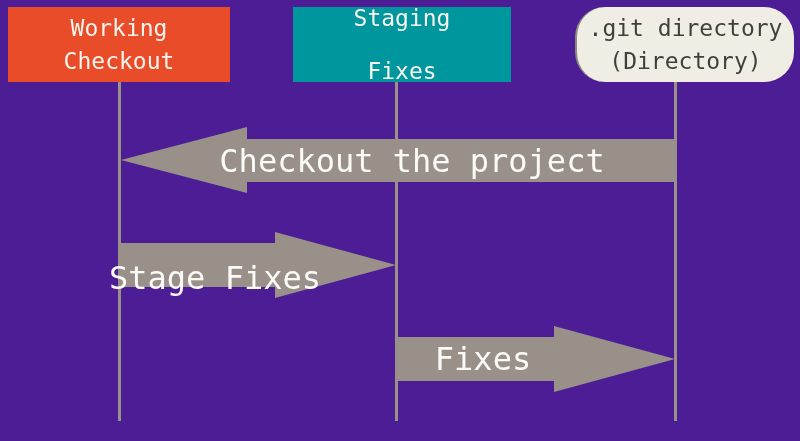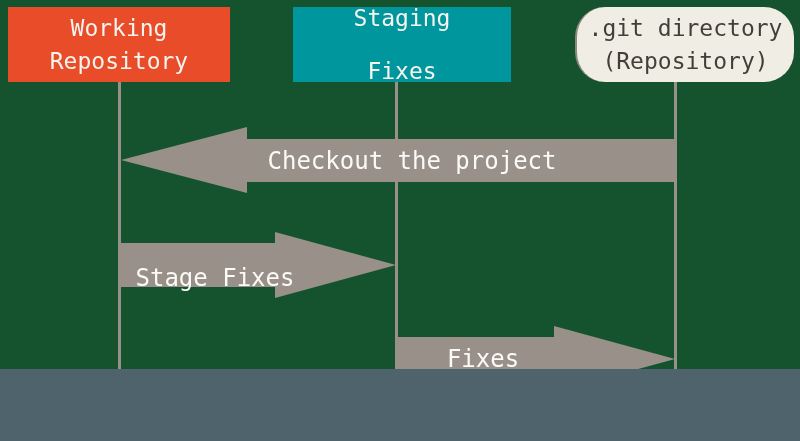"Working" .stage { background: #14532d -> #4c1d95; height: 369px -> 441px }
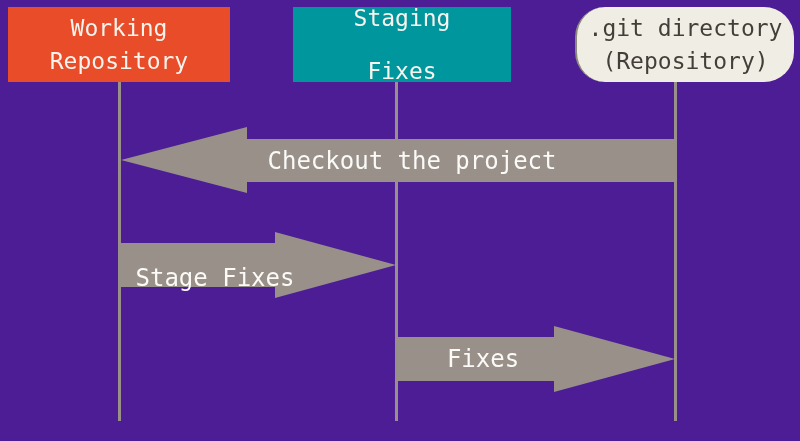"Repository" span { text: Repository -> Checkout }
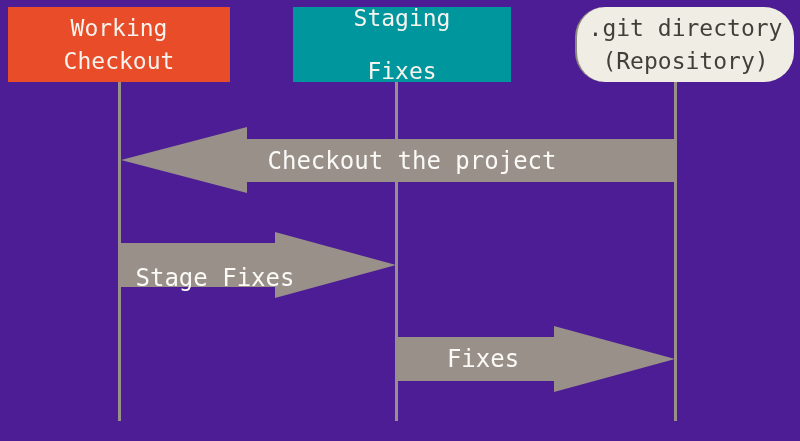"(Repository)" span { text: Repository -> Directory }
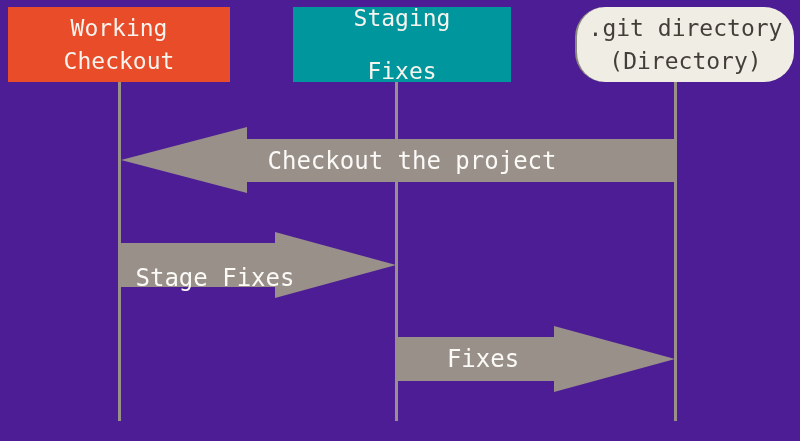"Checkout the project" .arrow-label { font-size: 24px -> 32px }
